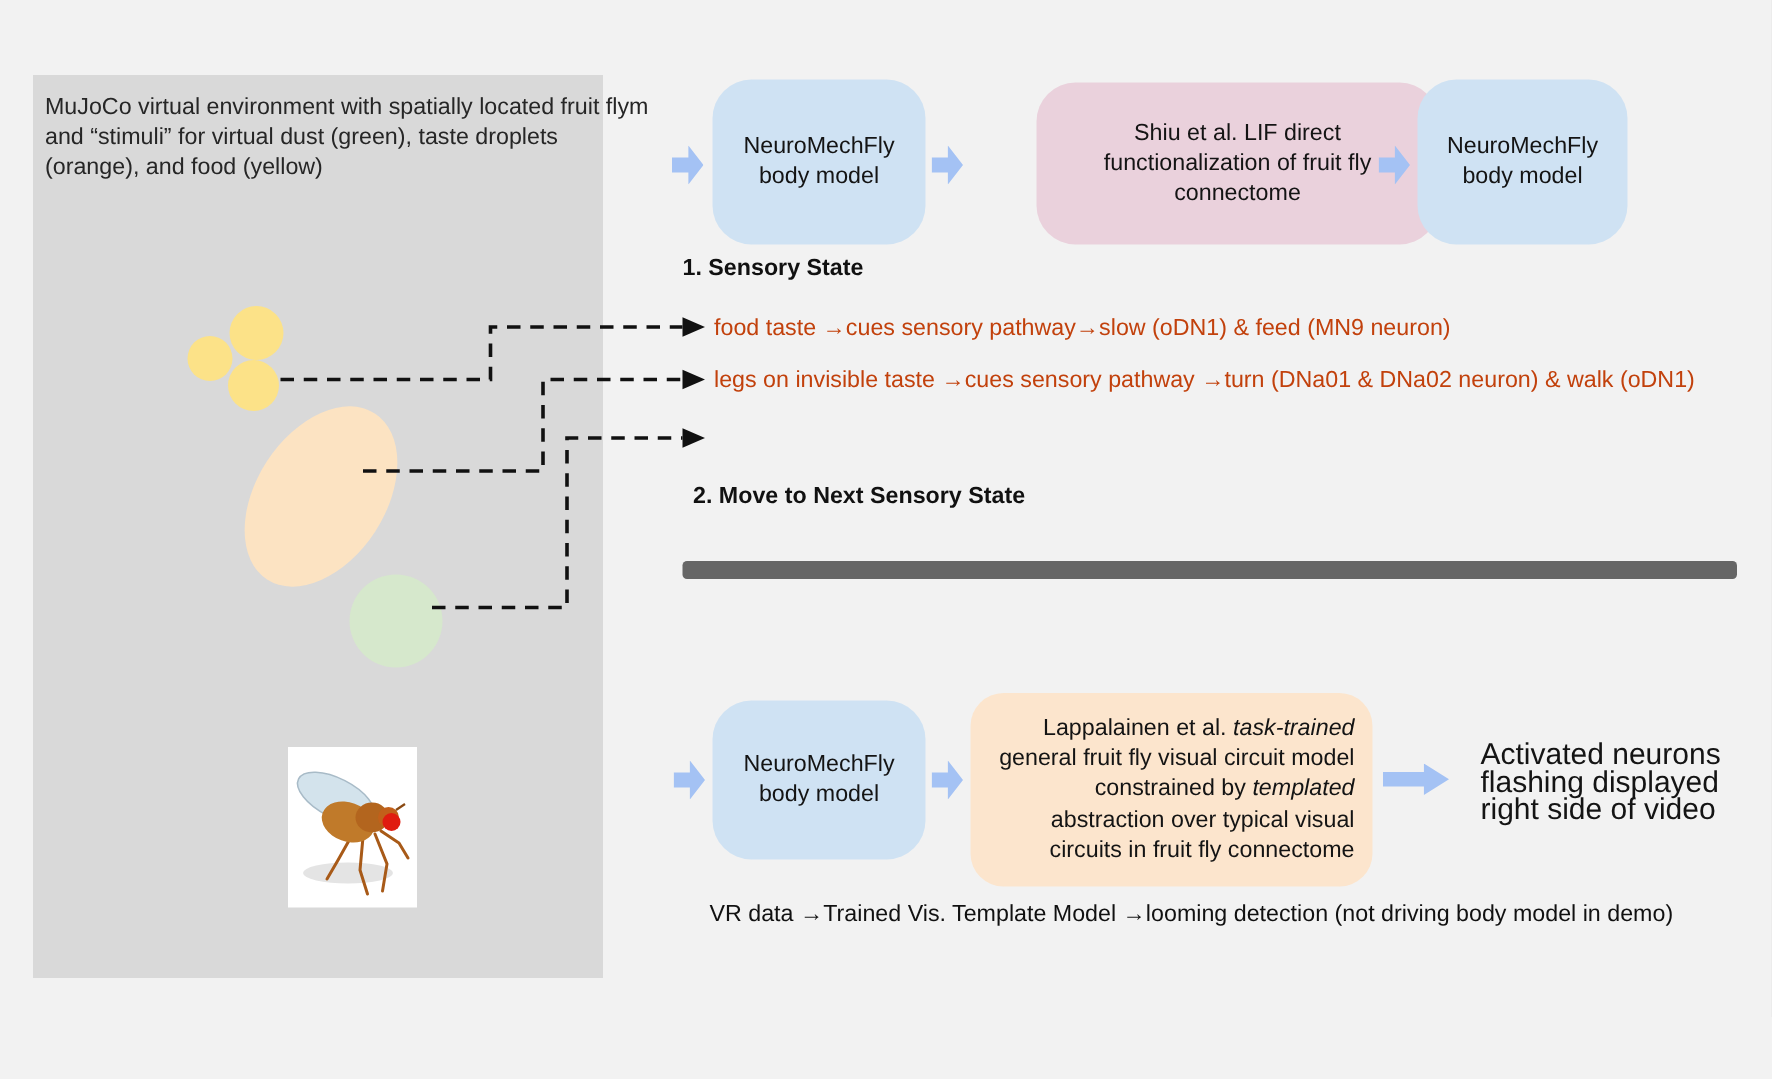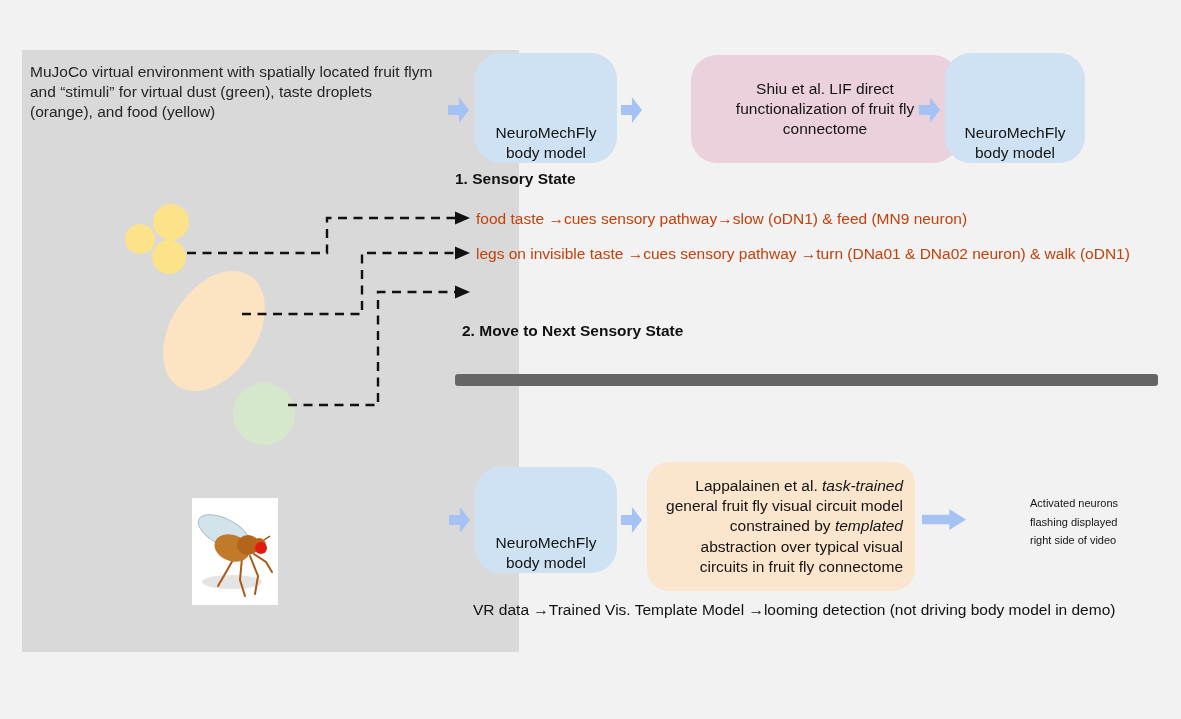"MuJoCo virtual environment with" .panel { width: 497px -> 380px }
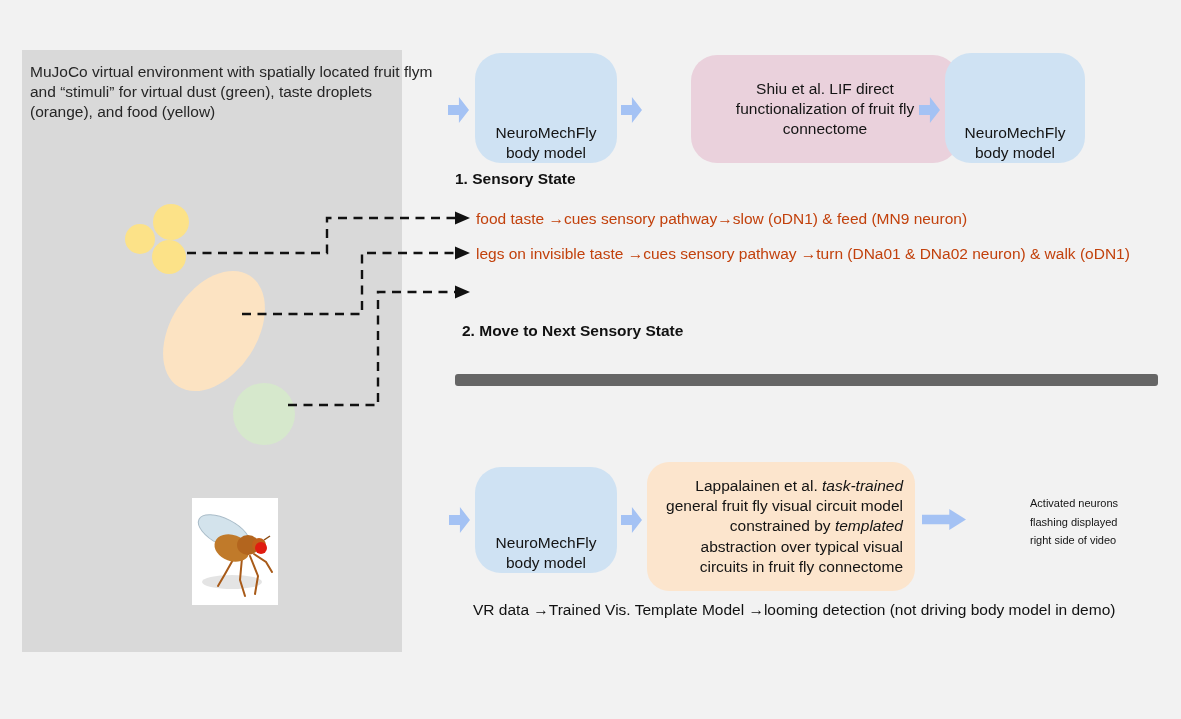"NeuroMechFly body model" .box-blue { align-items: flex-end -> none }
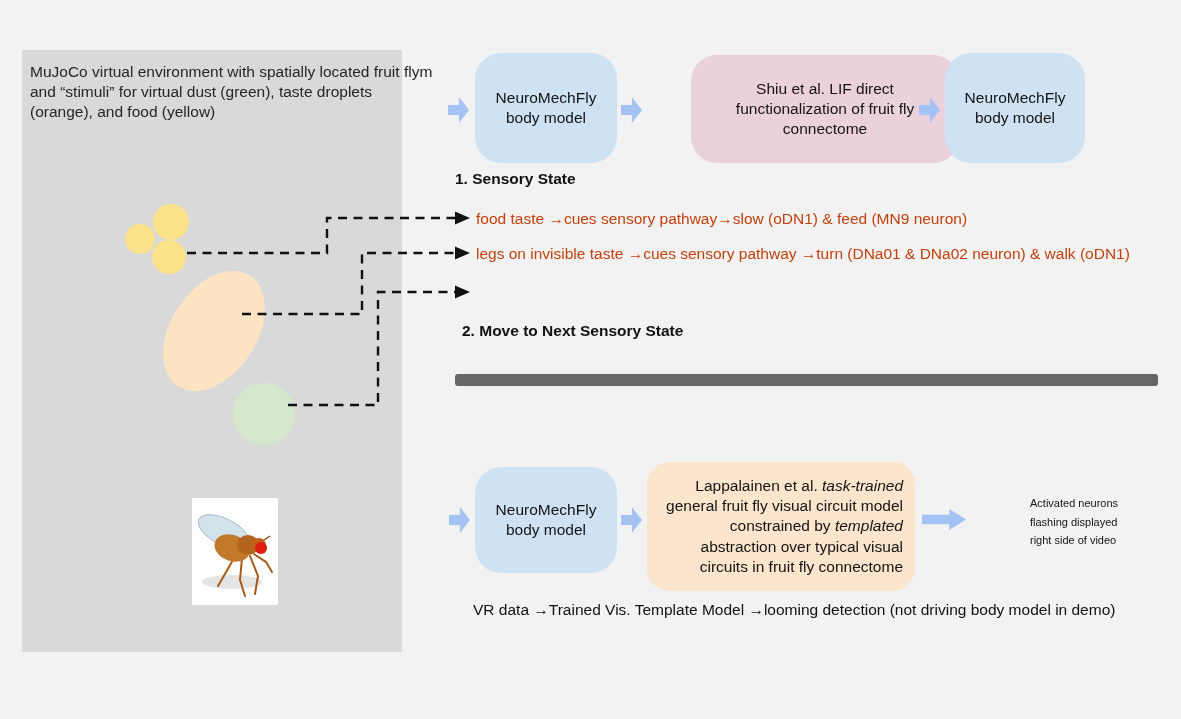"Activated neurons" .out-text { font-size: 11px -> 20px; margin-left: 43px -> none }
